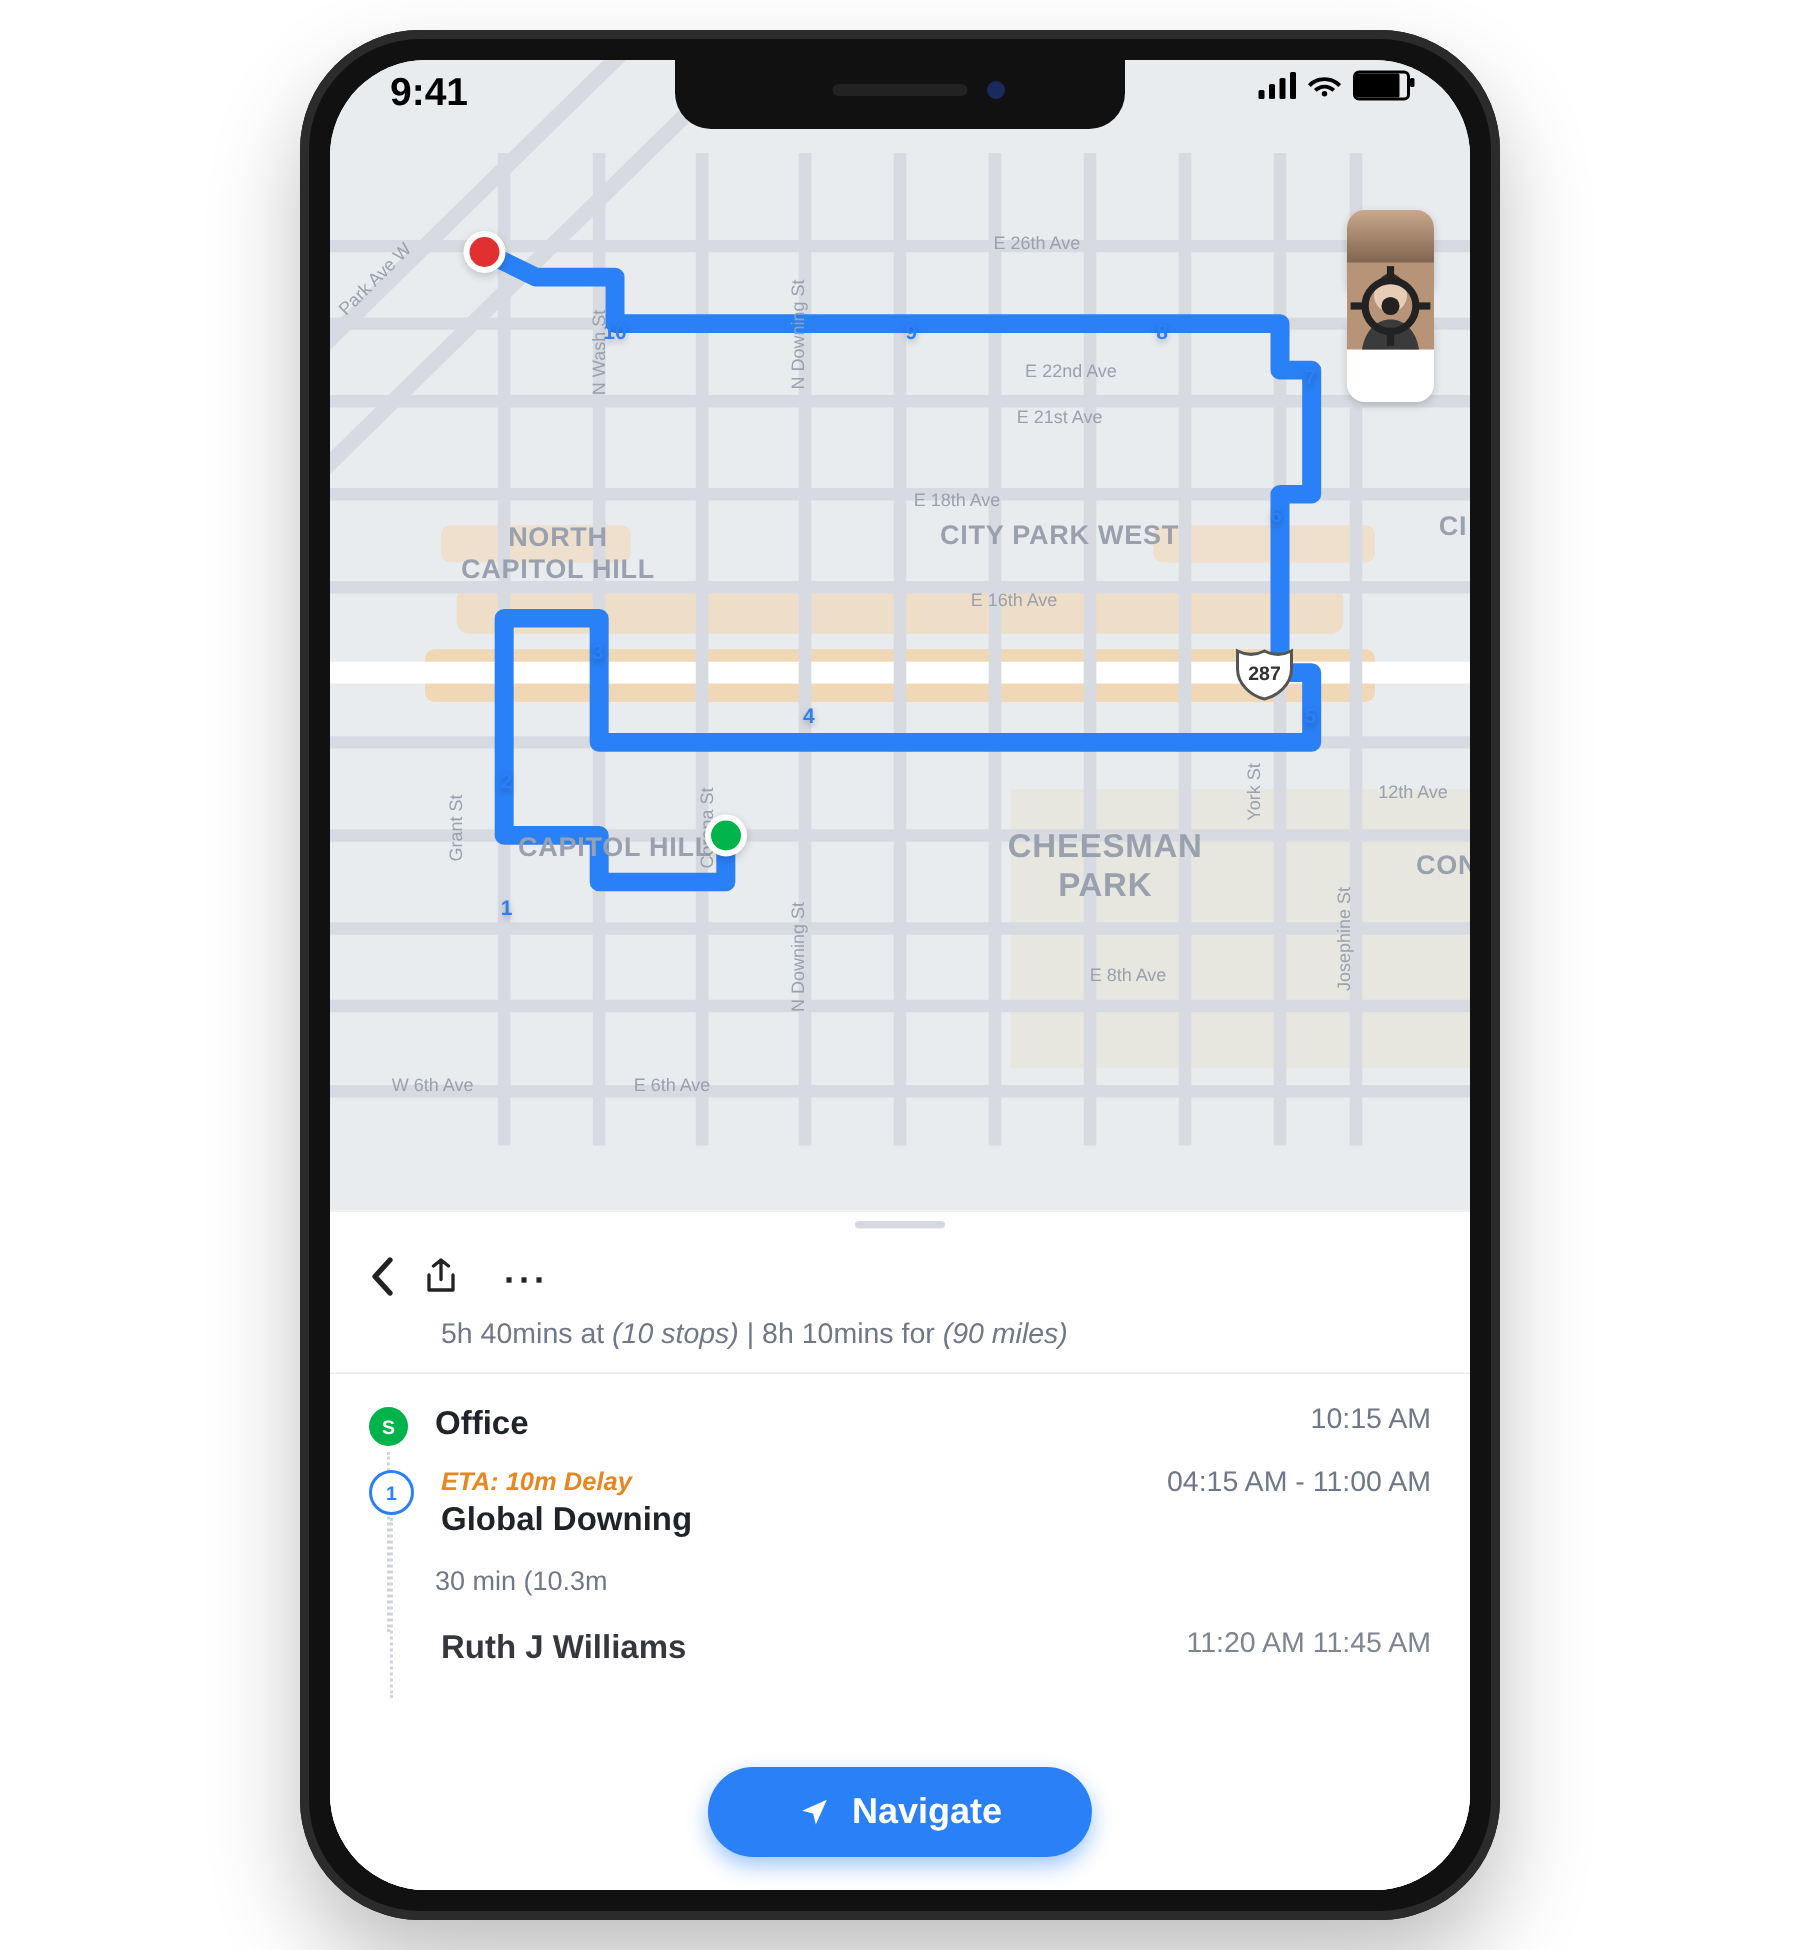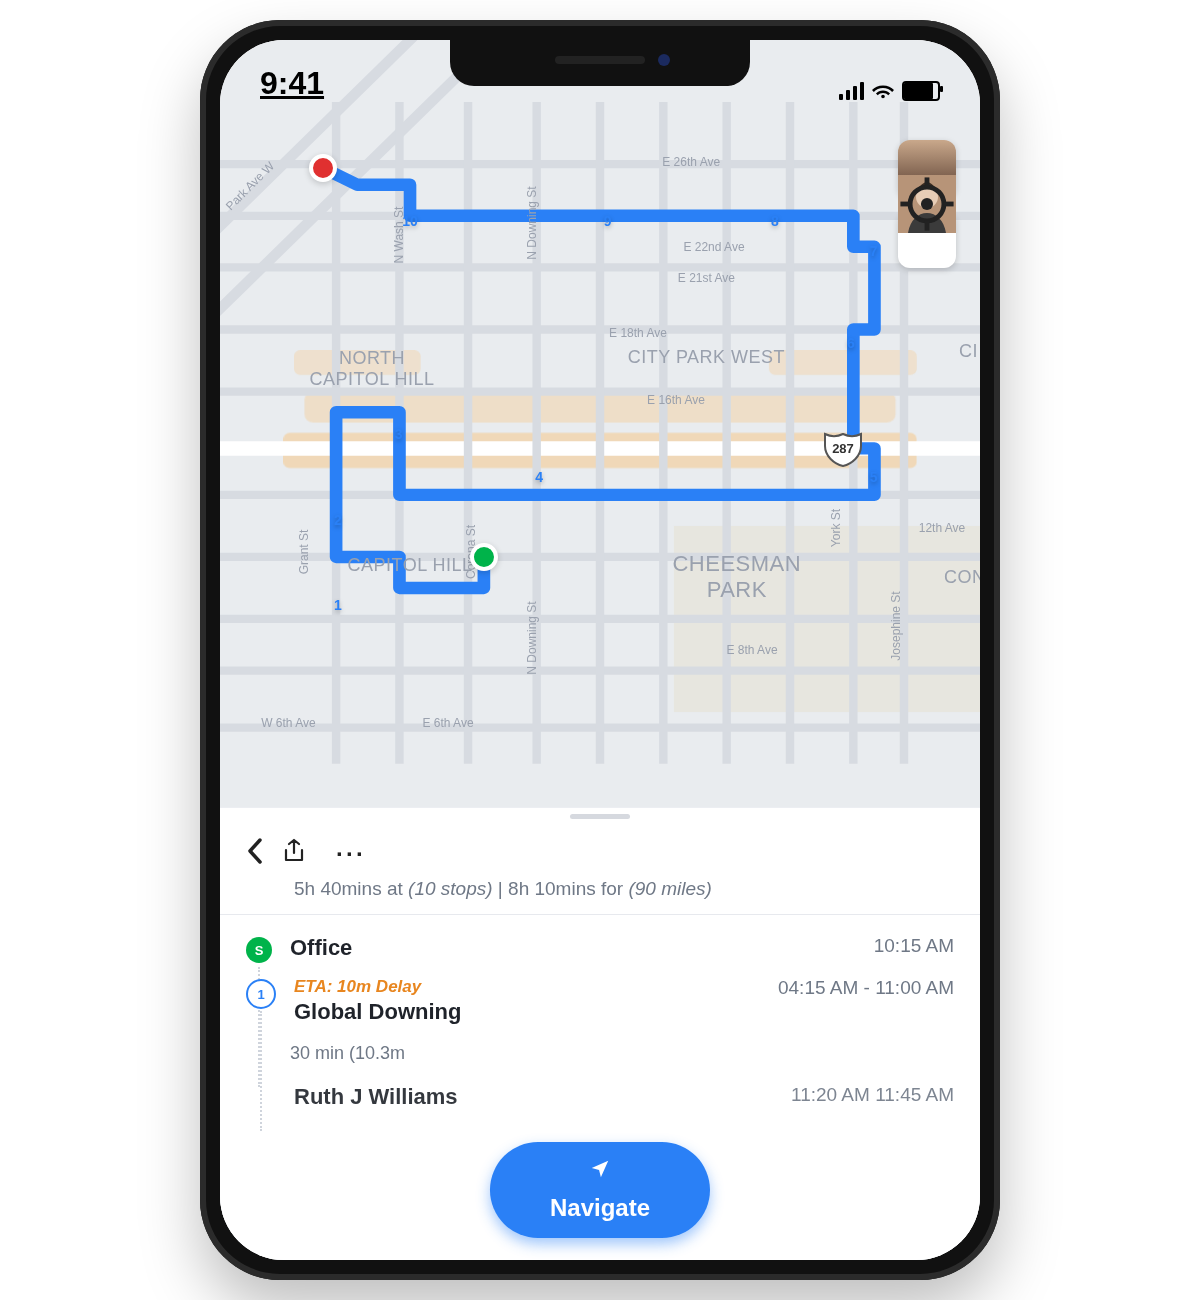"9:41" .status { align-items: flex-end -> flex-start; font-size: 32px -> 26px; text-decoration: underline -> none }
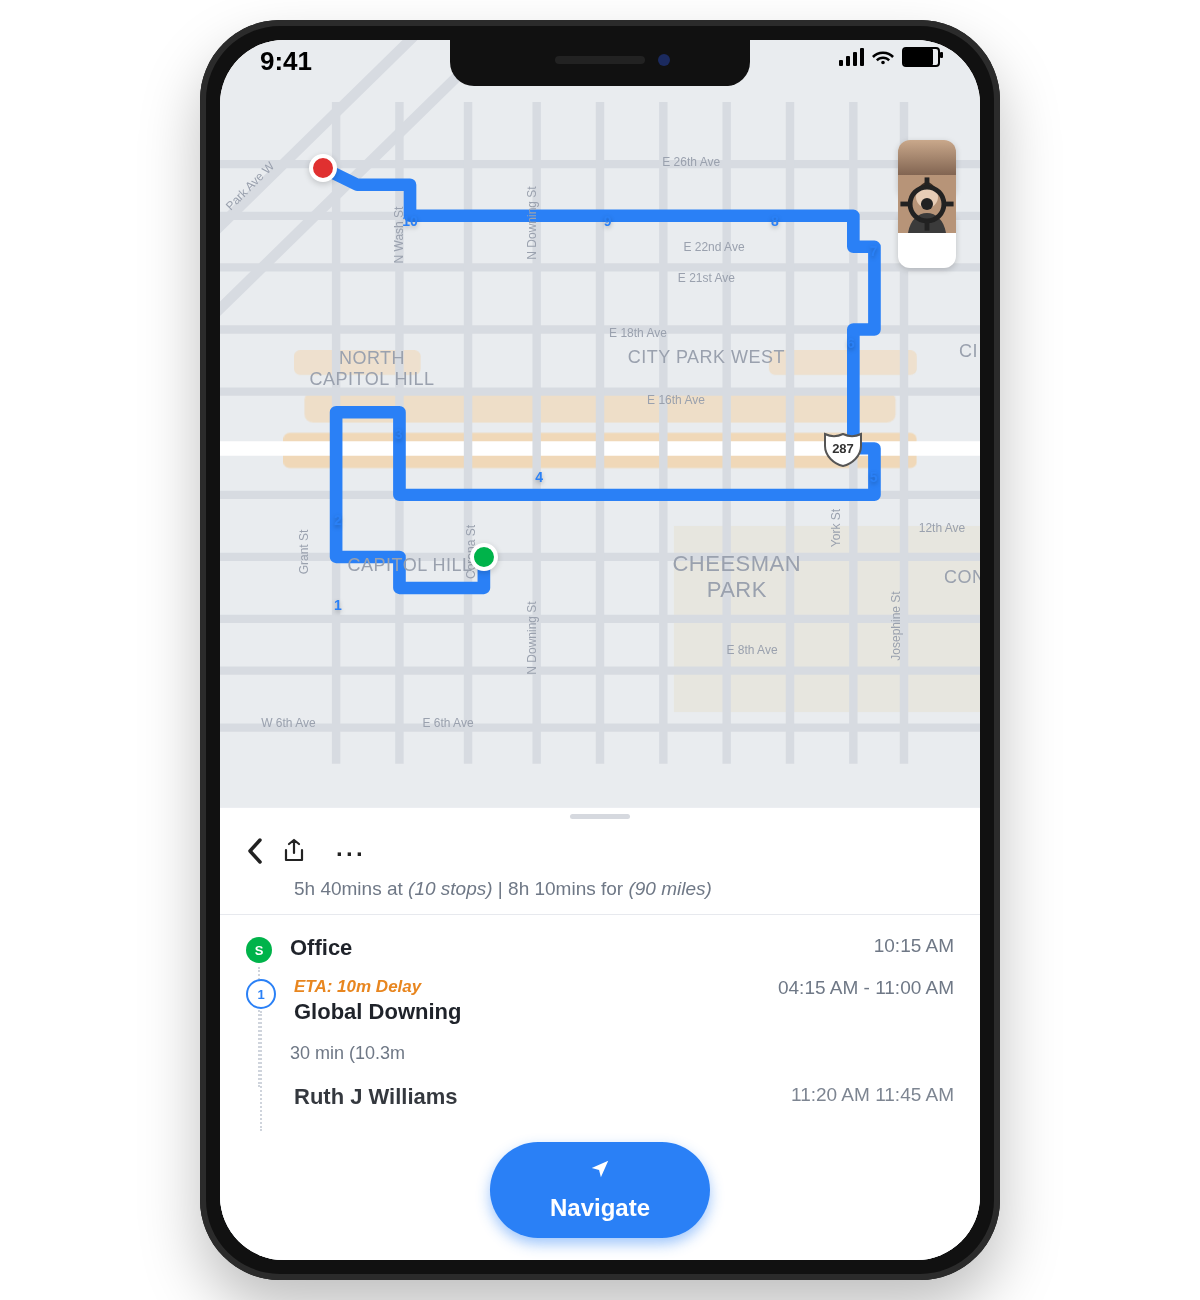"NORTH" .map-label { font-weight: 400 -> 700 }
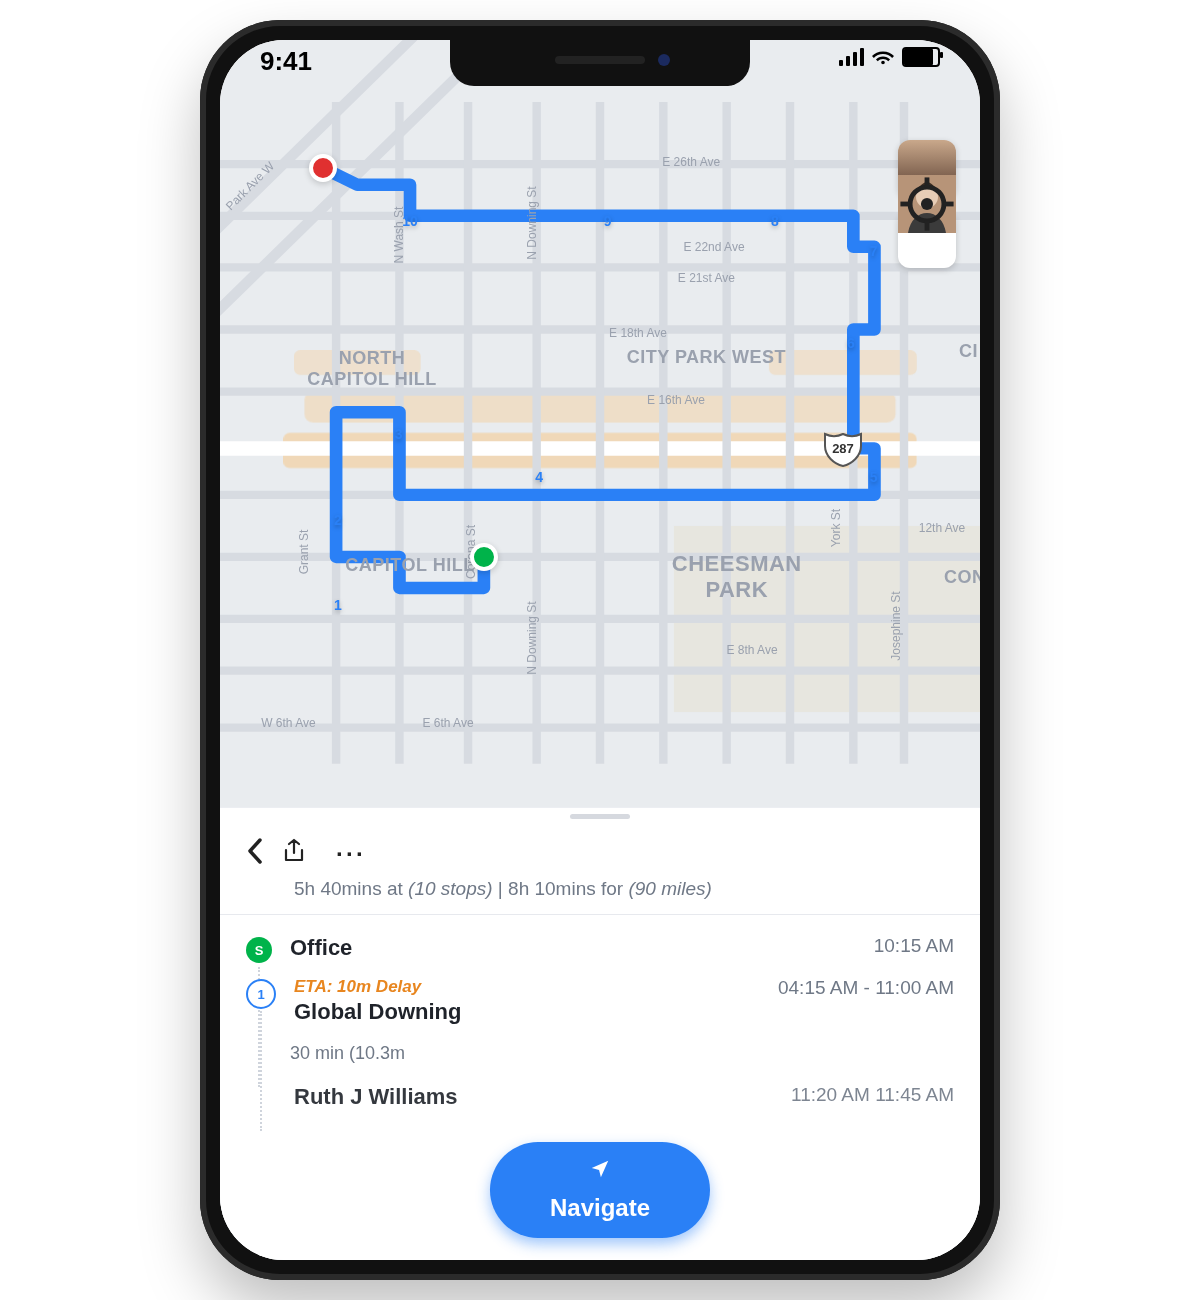"Navigate" .nav { flex-direction: column -> none }
